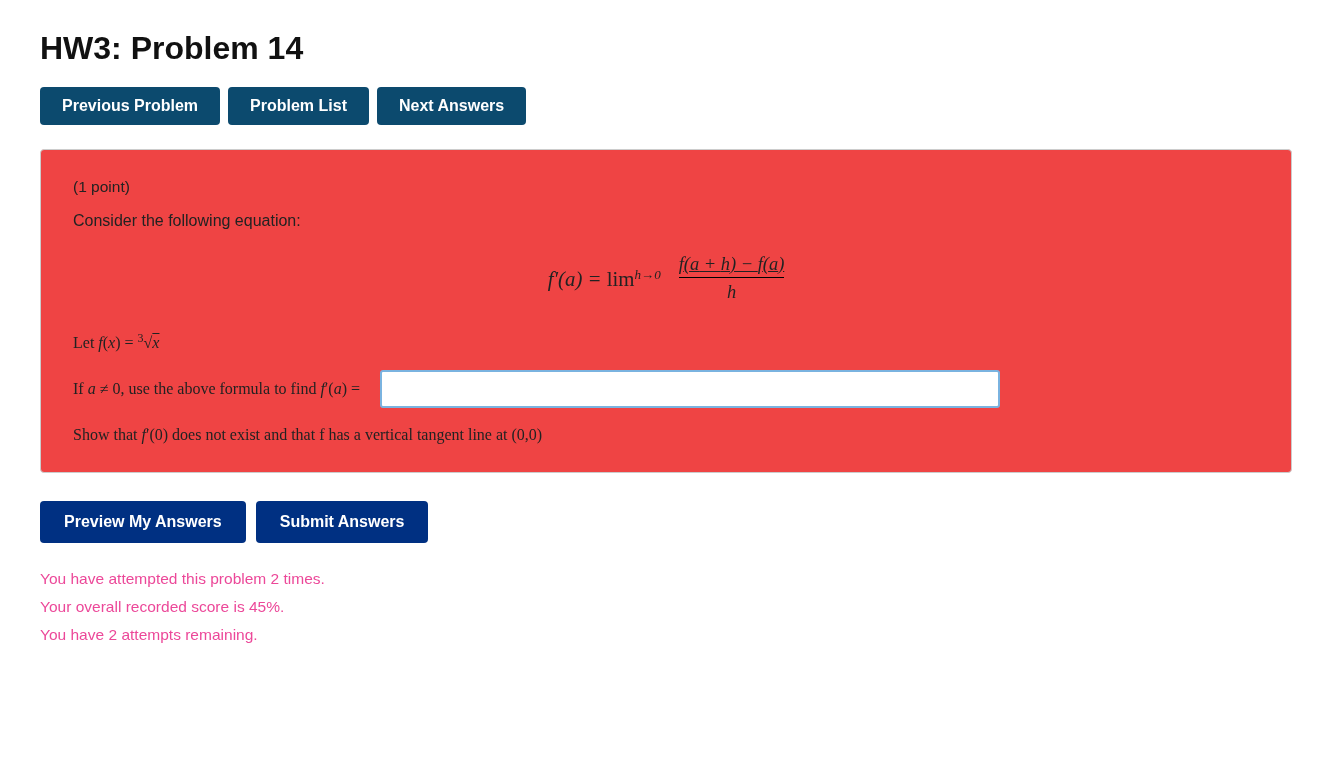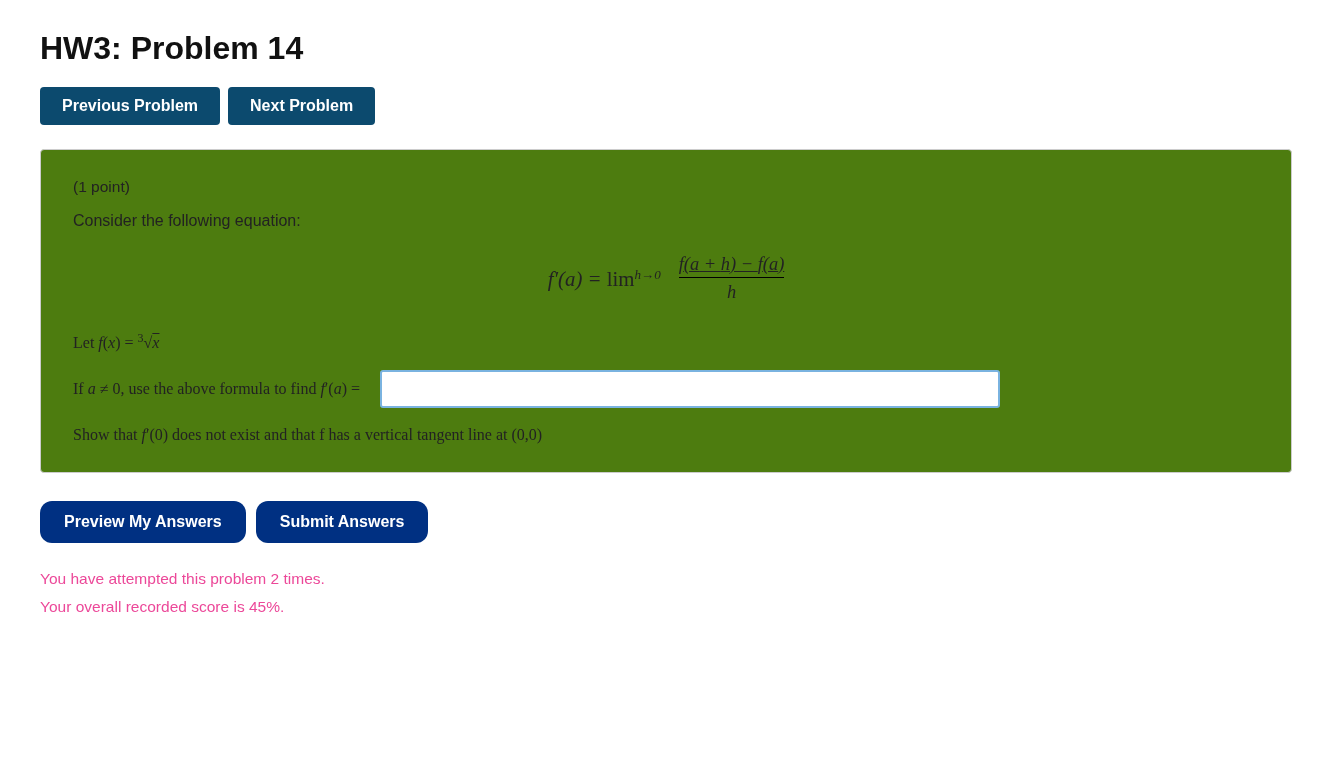"Problem List" button.nav-btn { html: none -> <button>Problem List</button> }
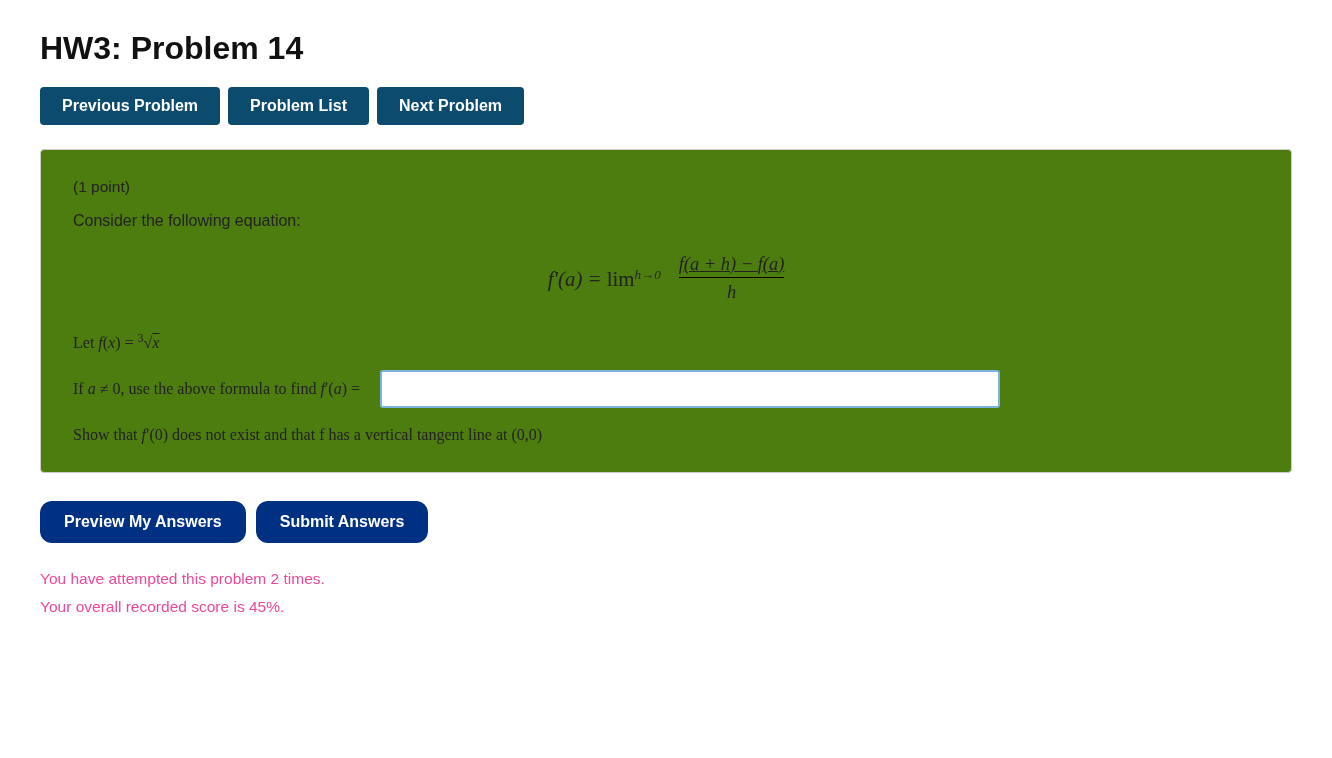"Next Problem" button.nav-btn { text: Problem -> Answers }
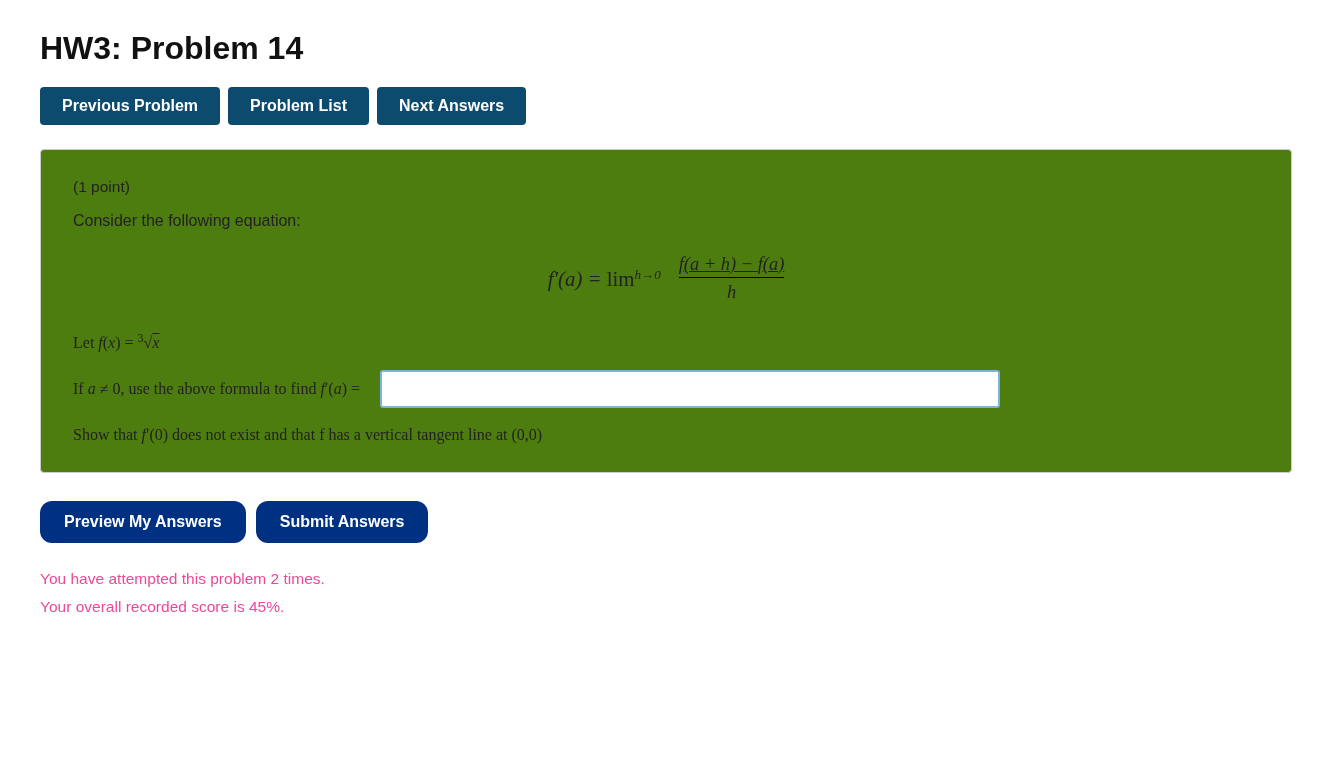"(1 point)" .problem-box { background: #4d7c0f -> #ef4444 }
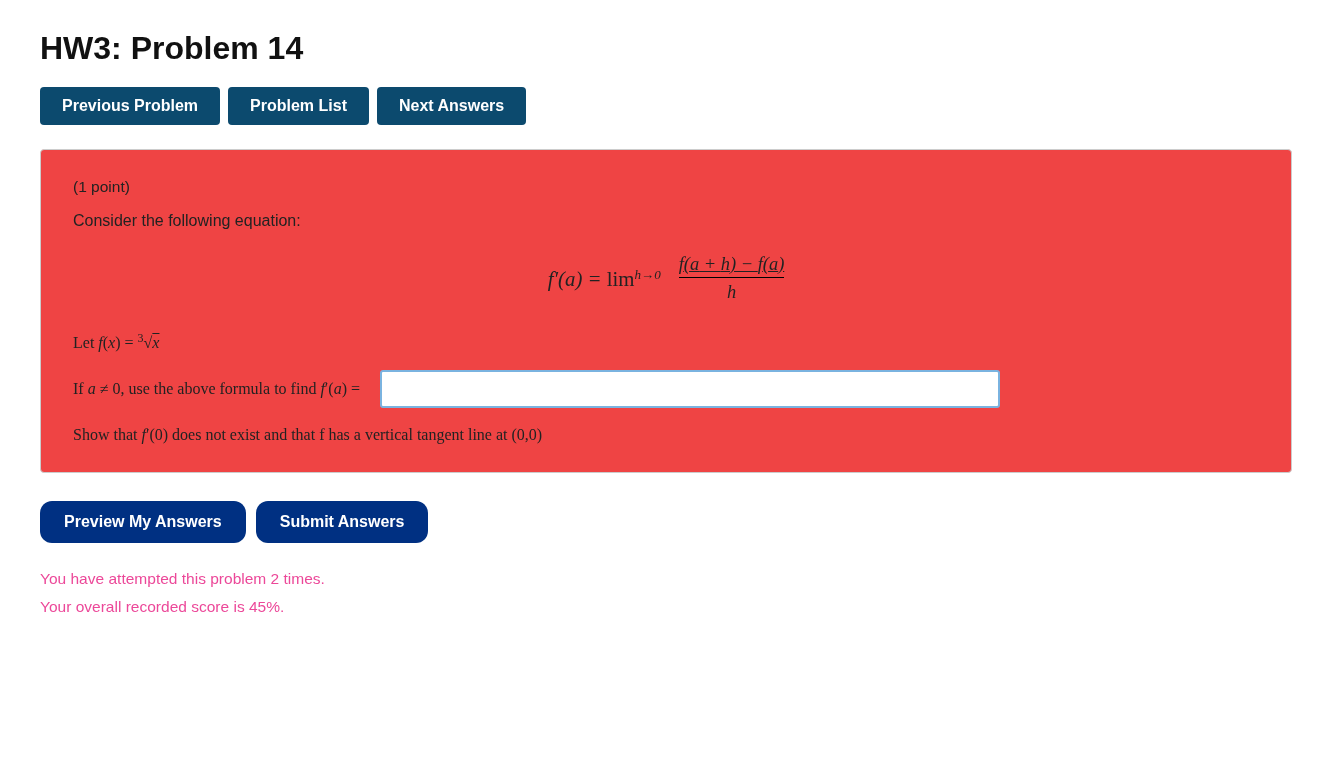"Preview My Answers" .action-btn { border-radius: 12px -> 4px }
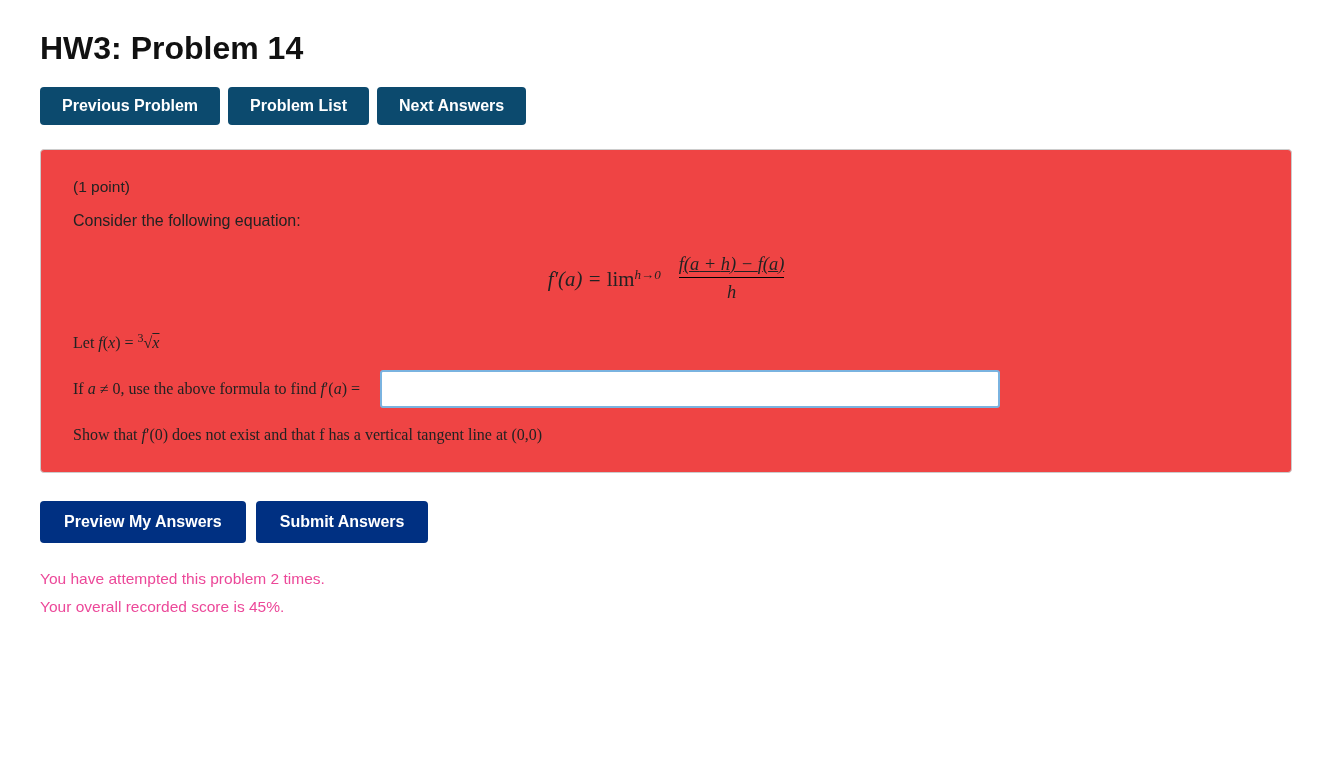"You have 2 attempts remaining." div { html: none -> <div>You have 2 attempts remaining.</div> }
